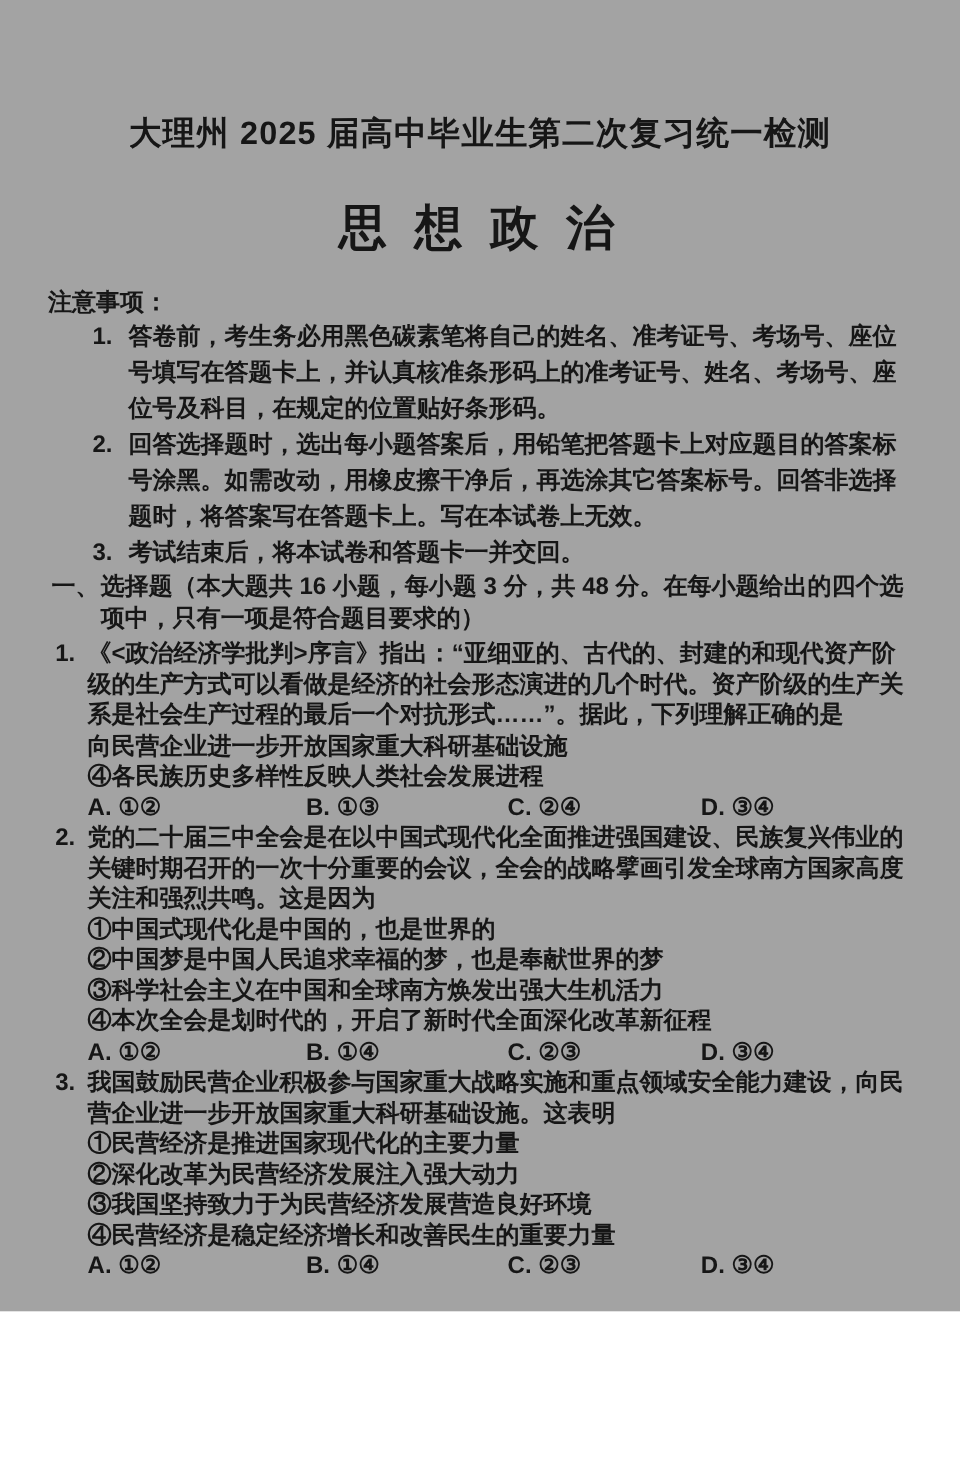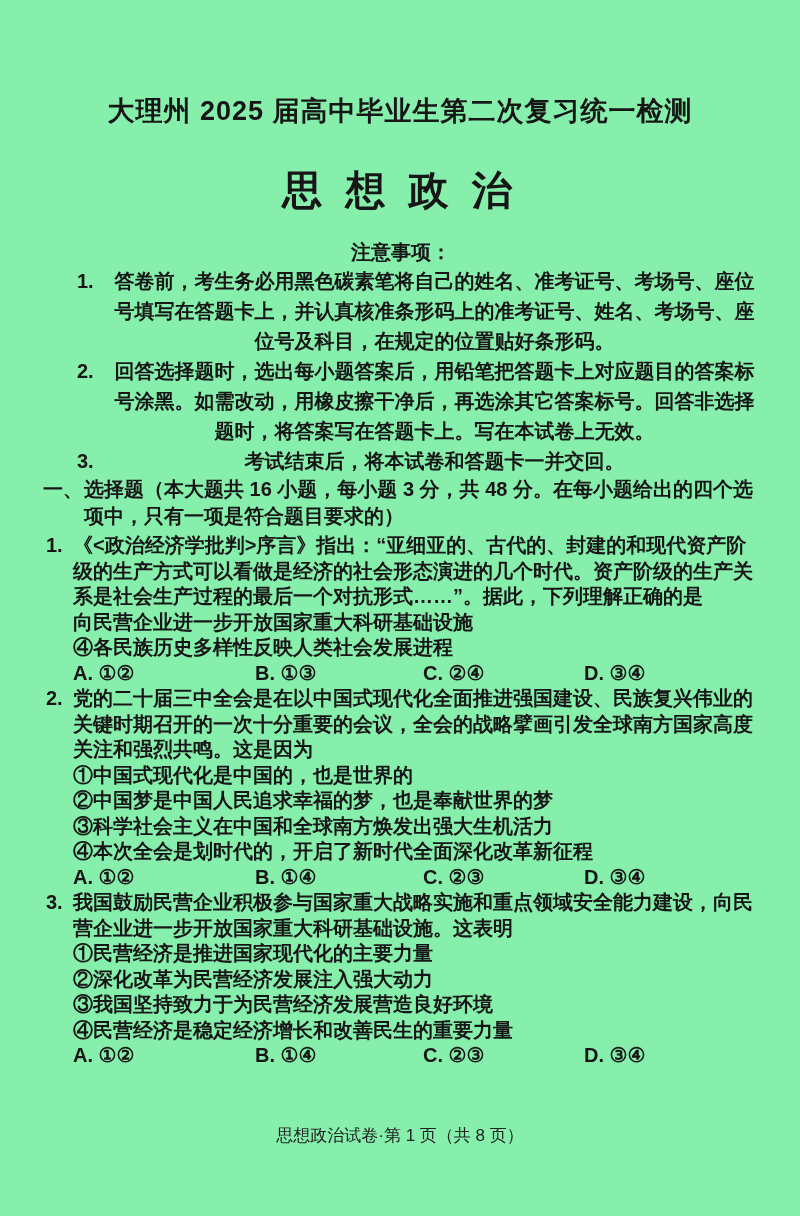"大理州 2025 届高中毕业生第二次复习统一检测" .page { background: #86efac -> #a3a3a3; height: 1216px -> 1093px }
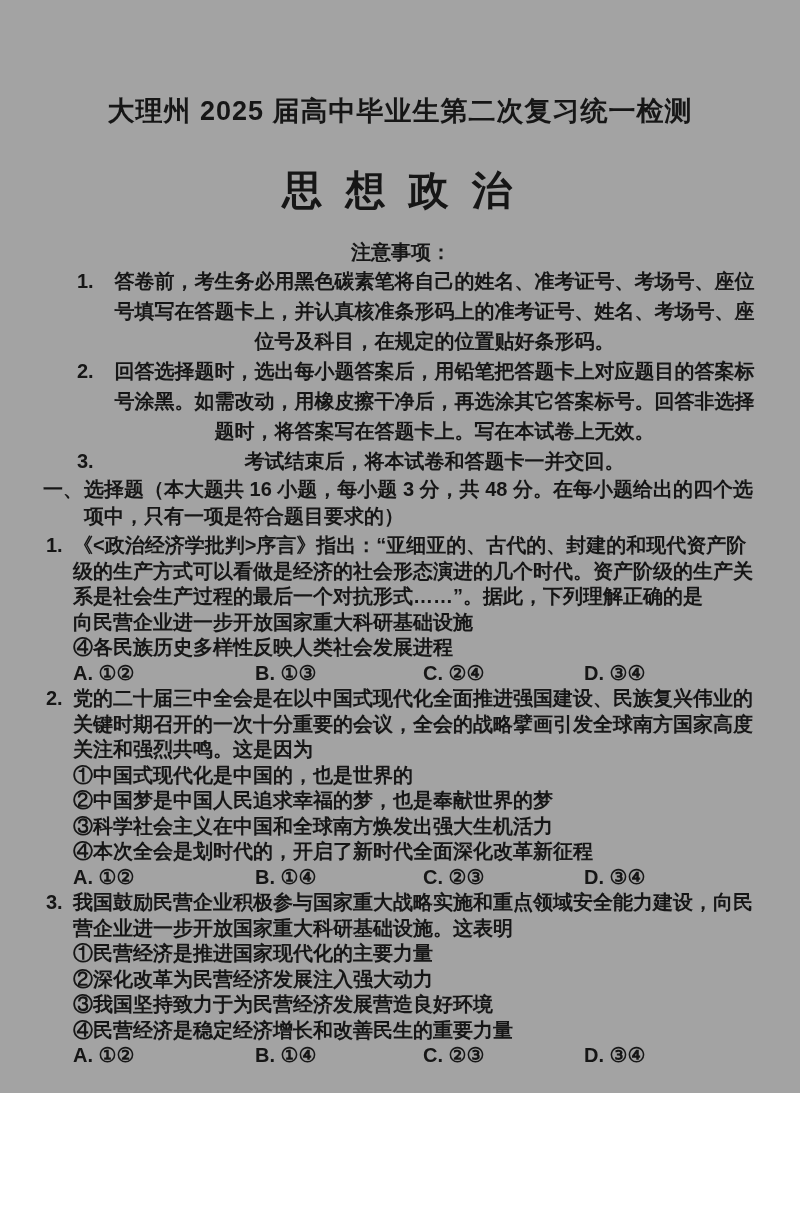"注意事项：" .notice { text-align: center -> none }
